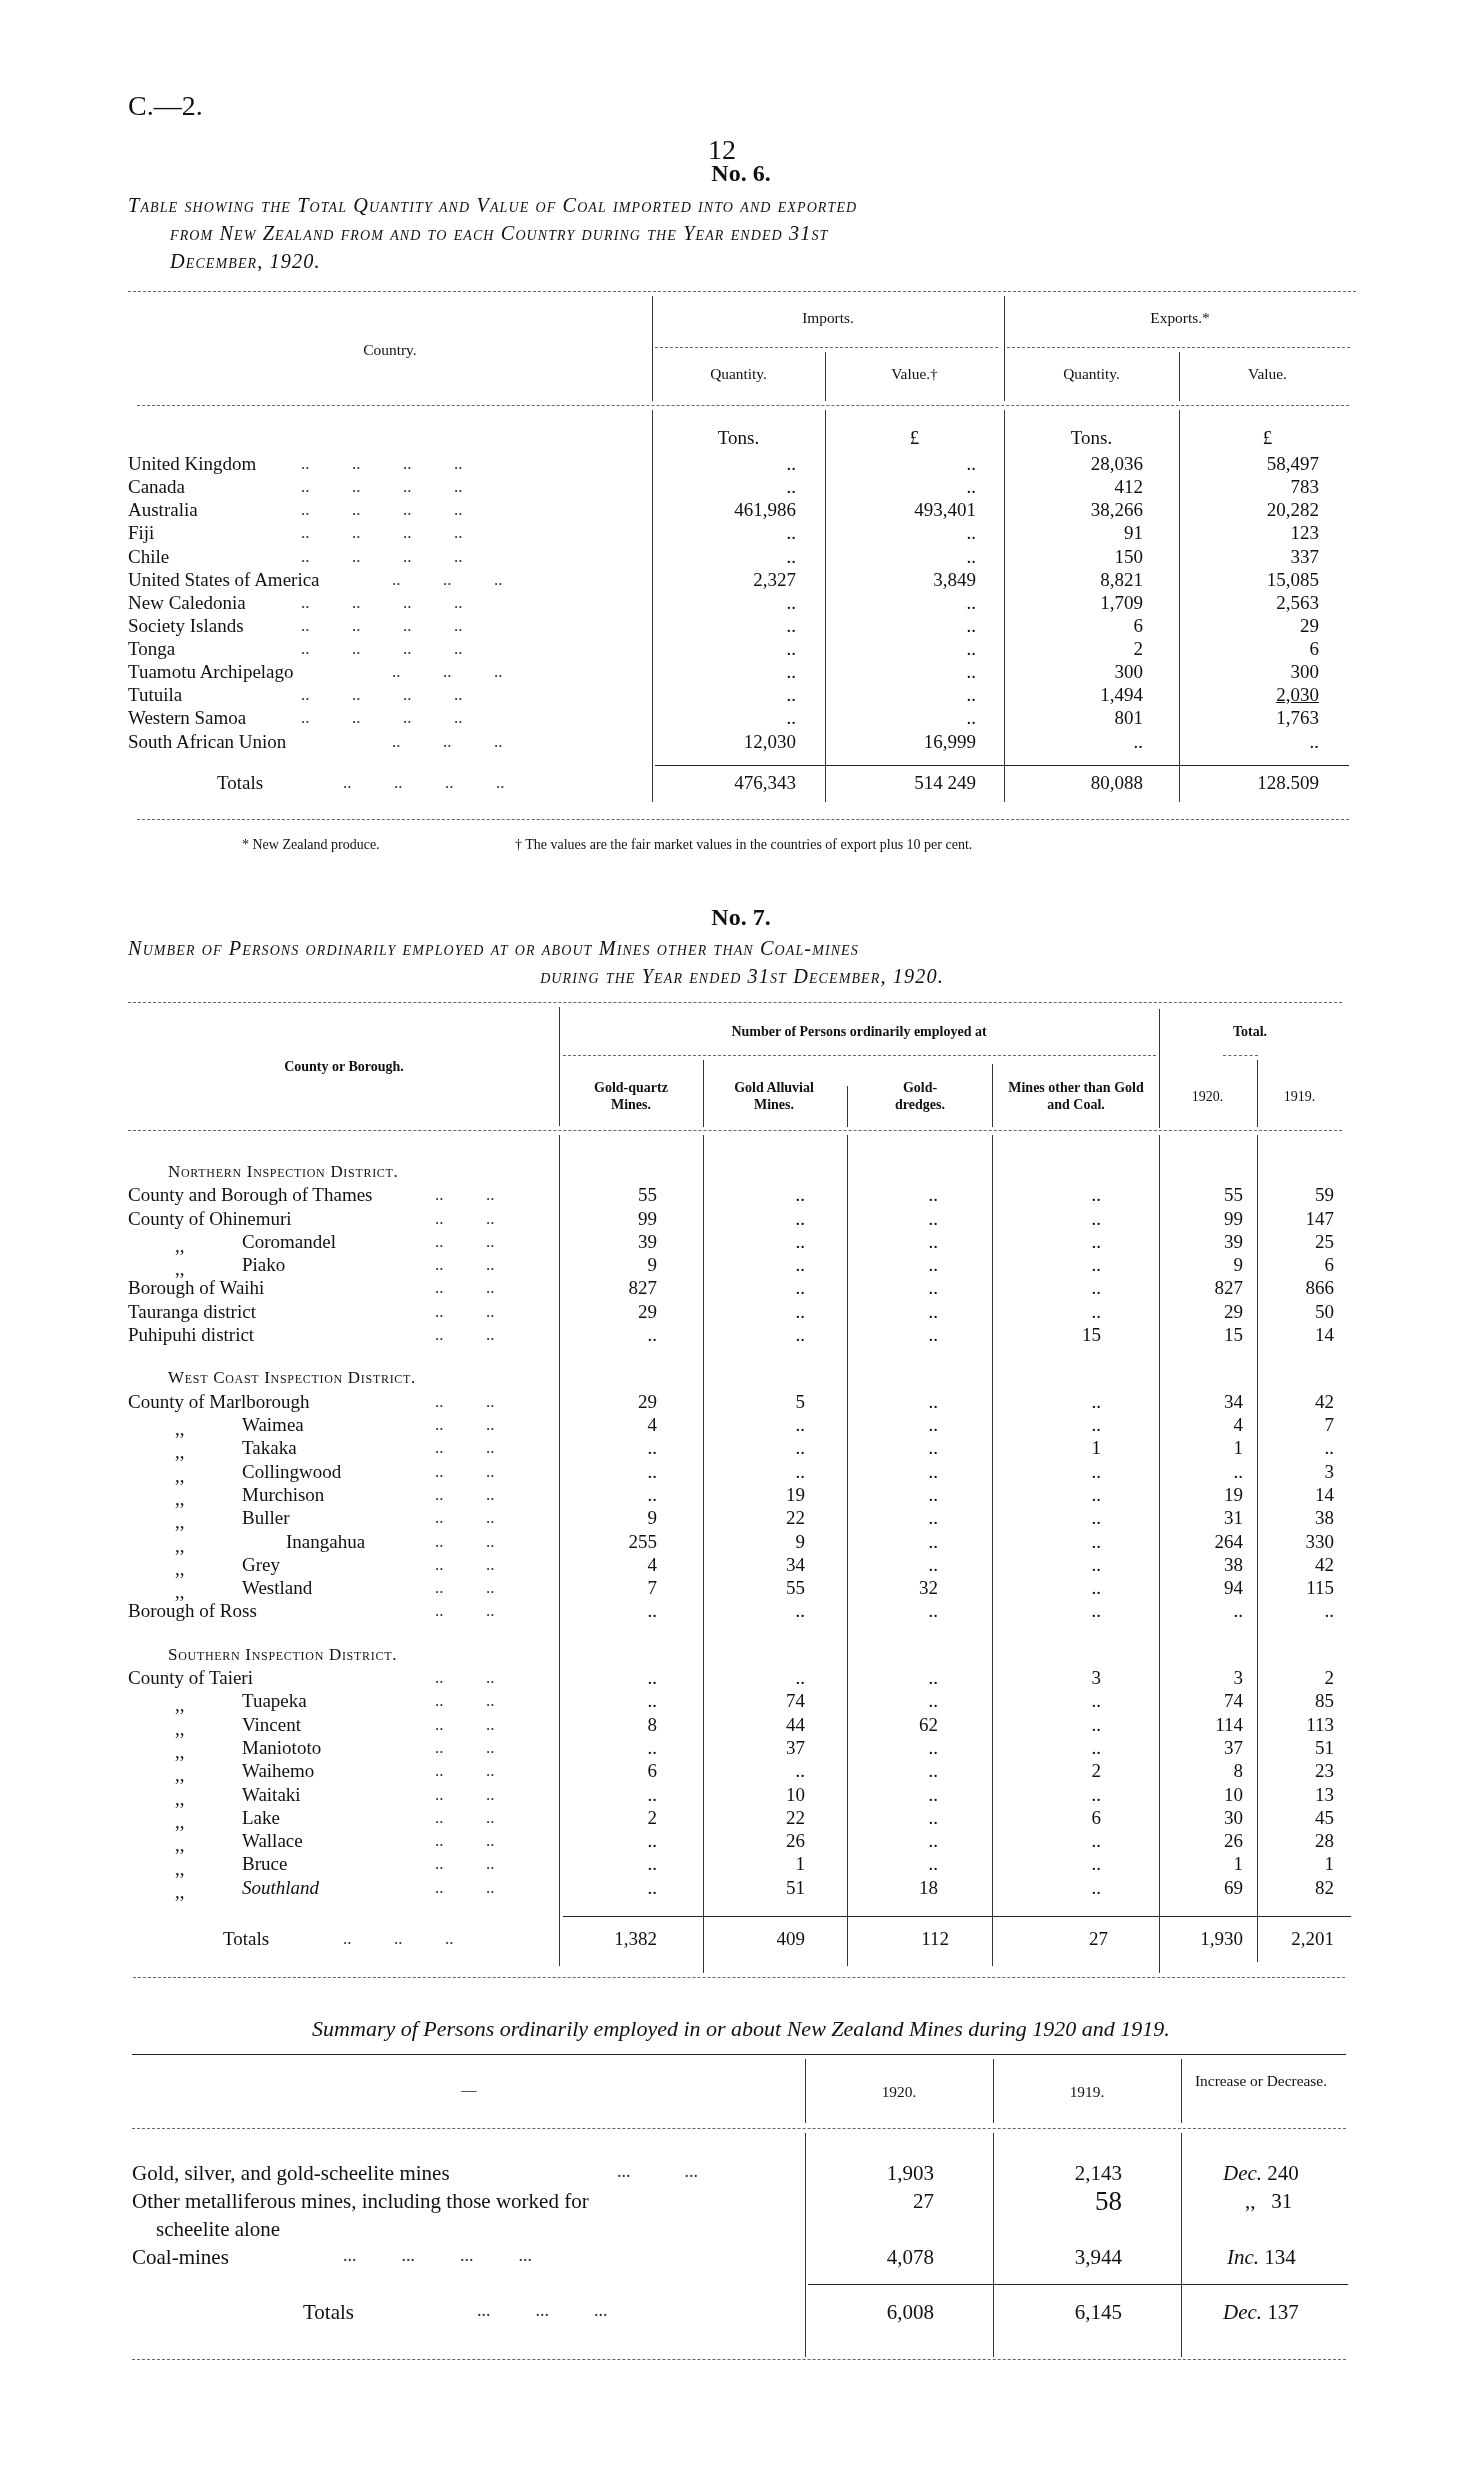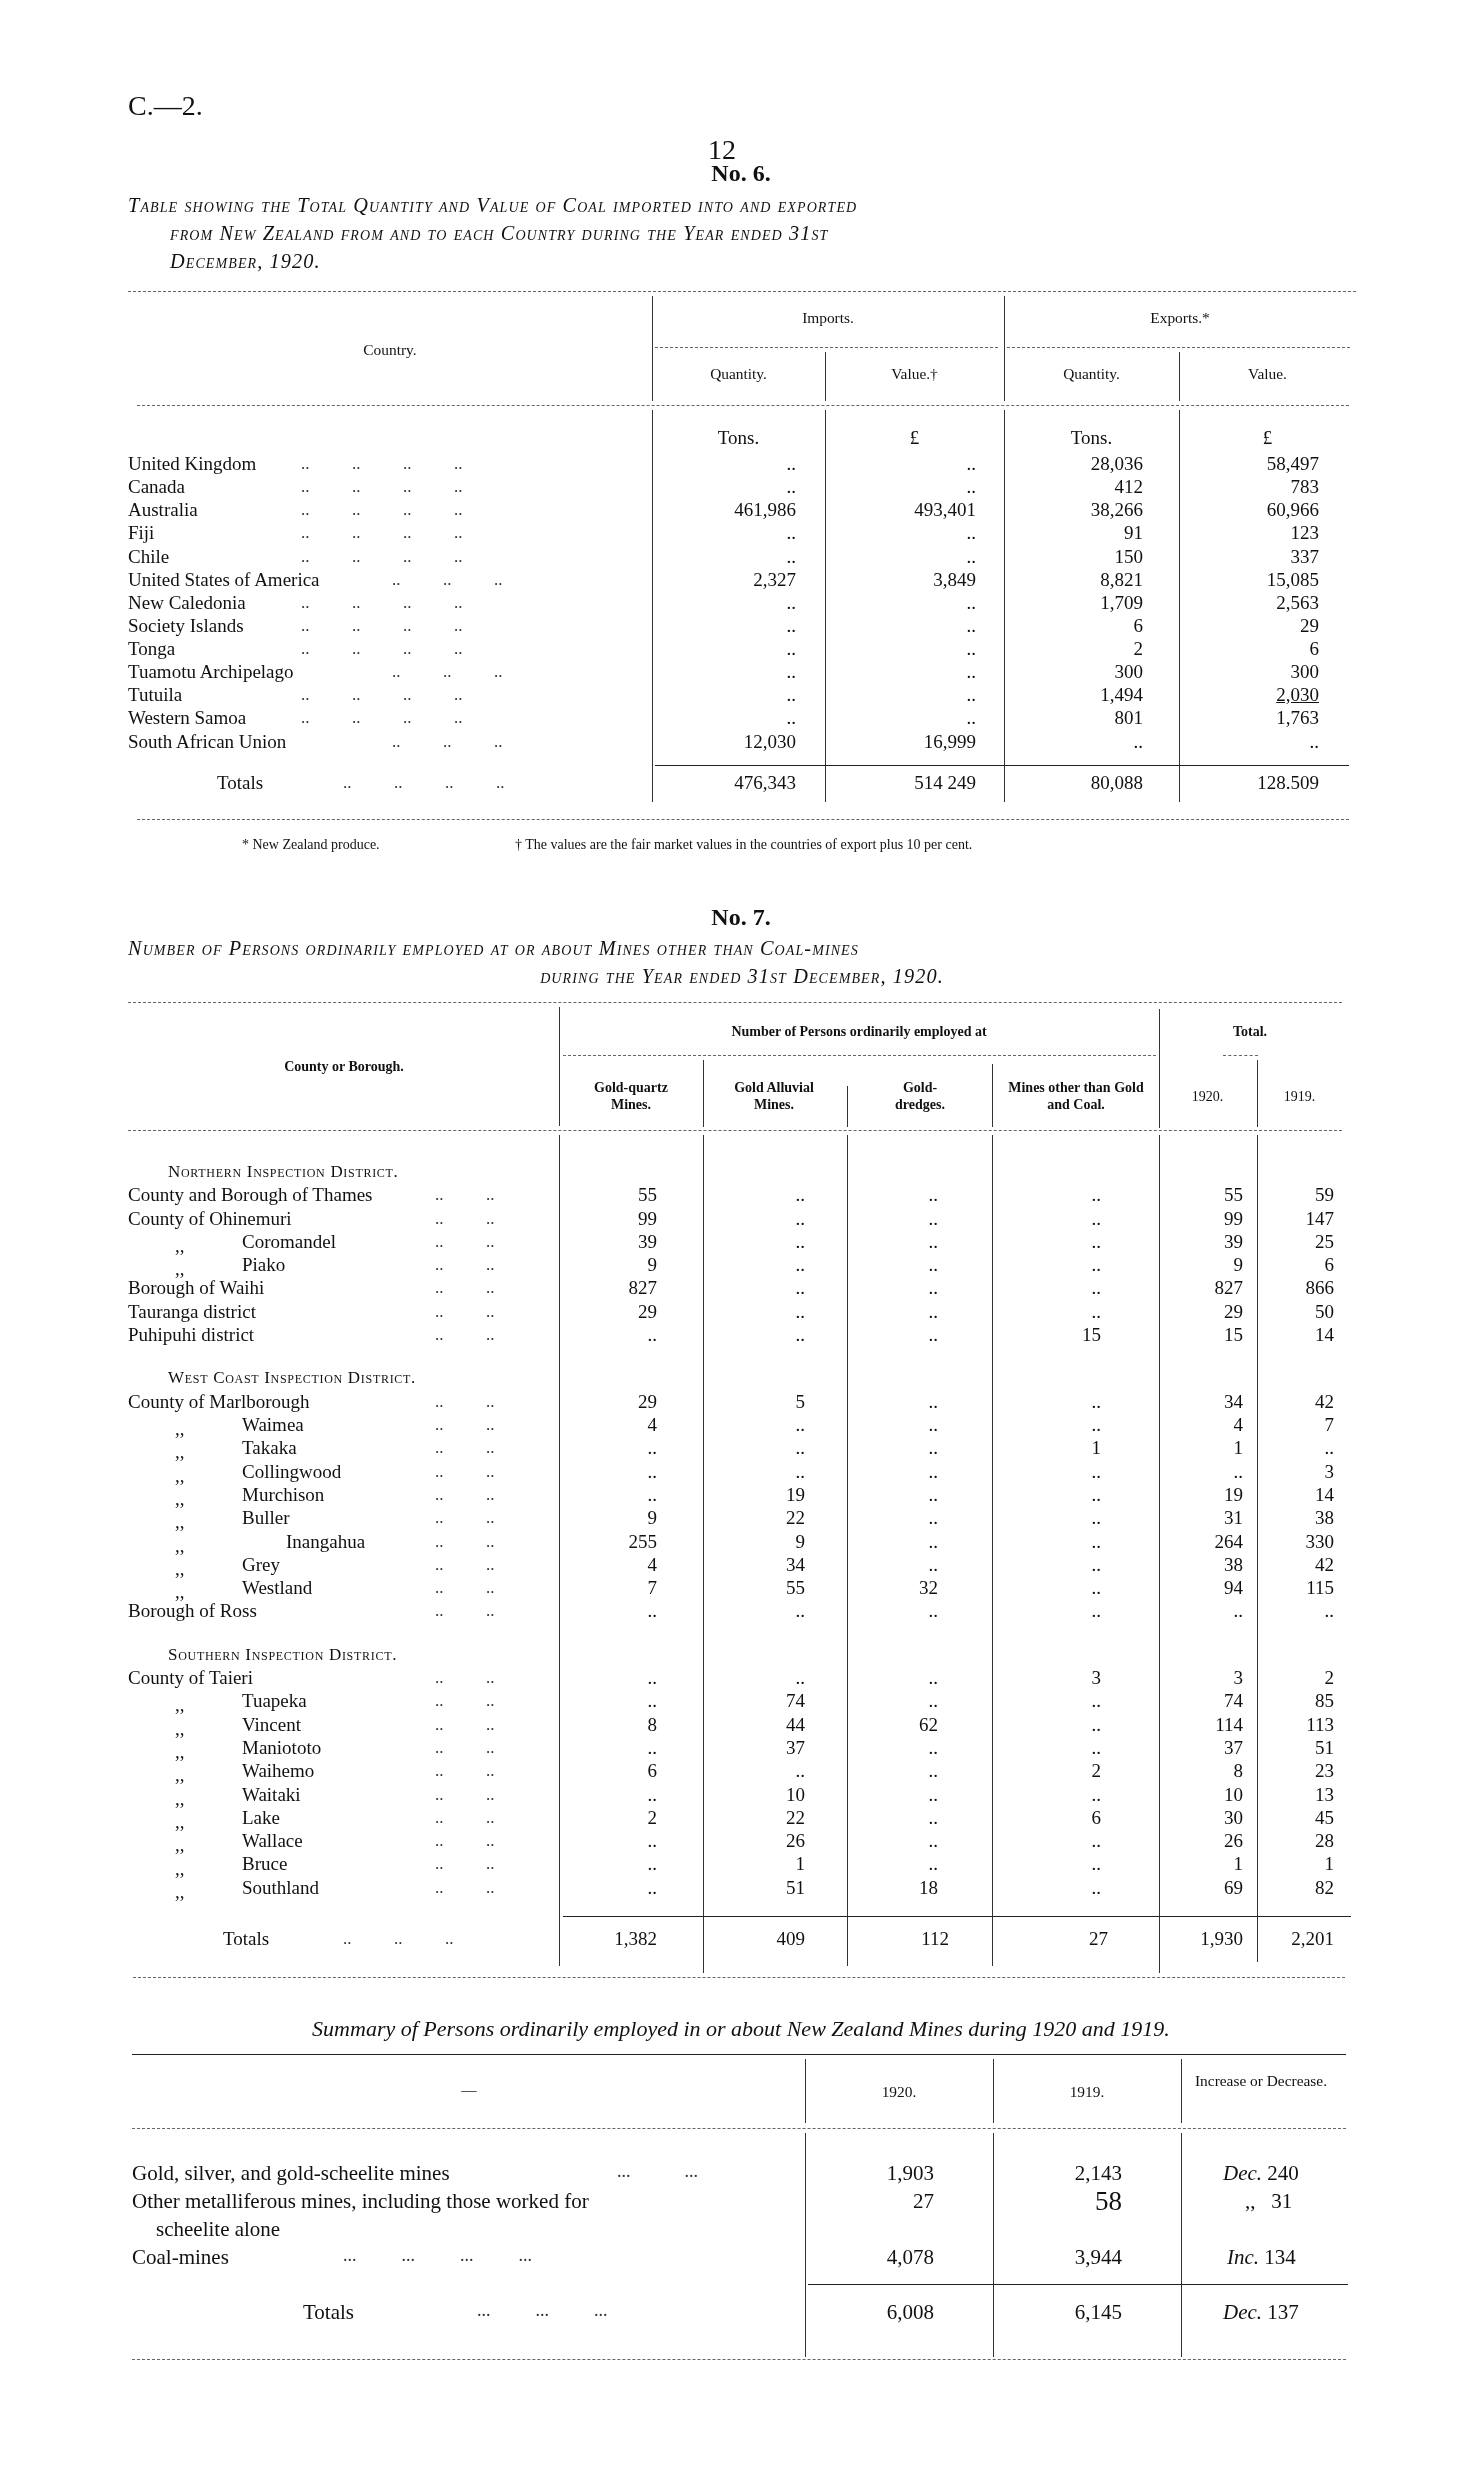"60,966" div.cell { text: 60,966 -> 20,282 }
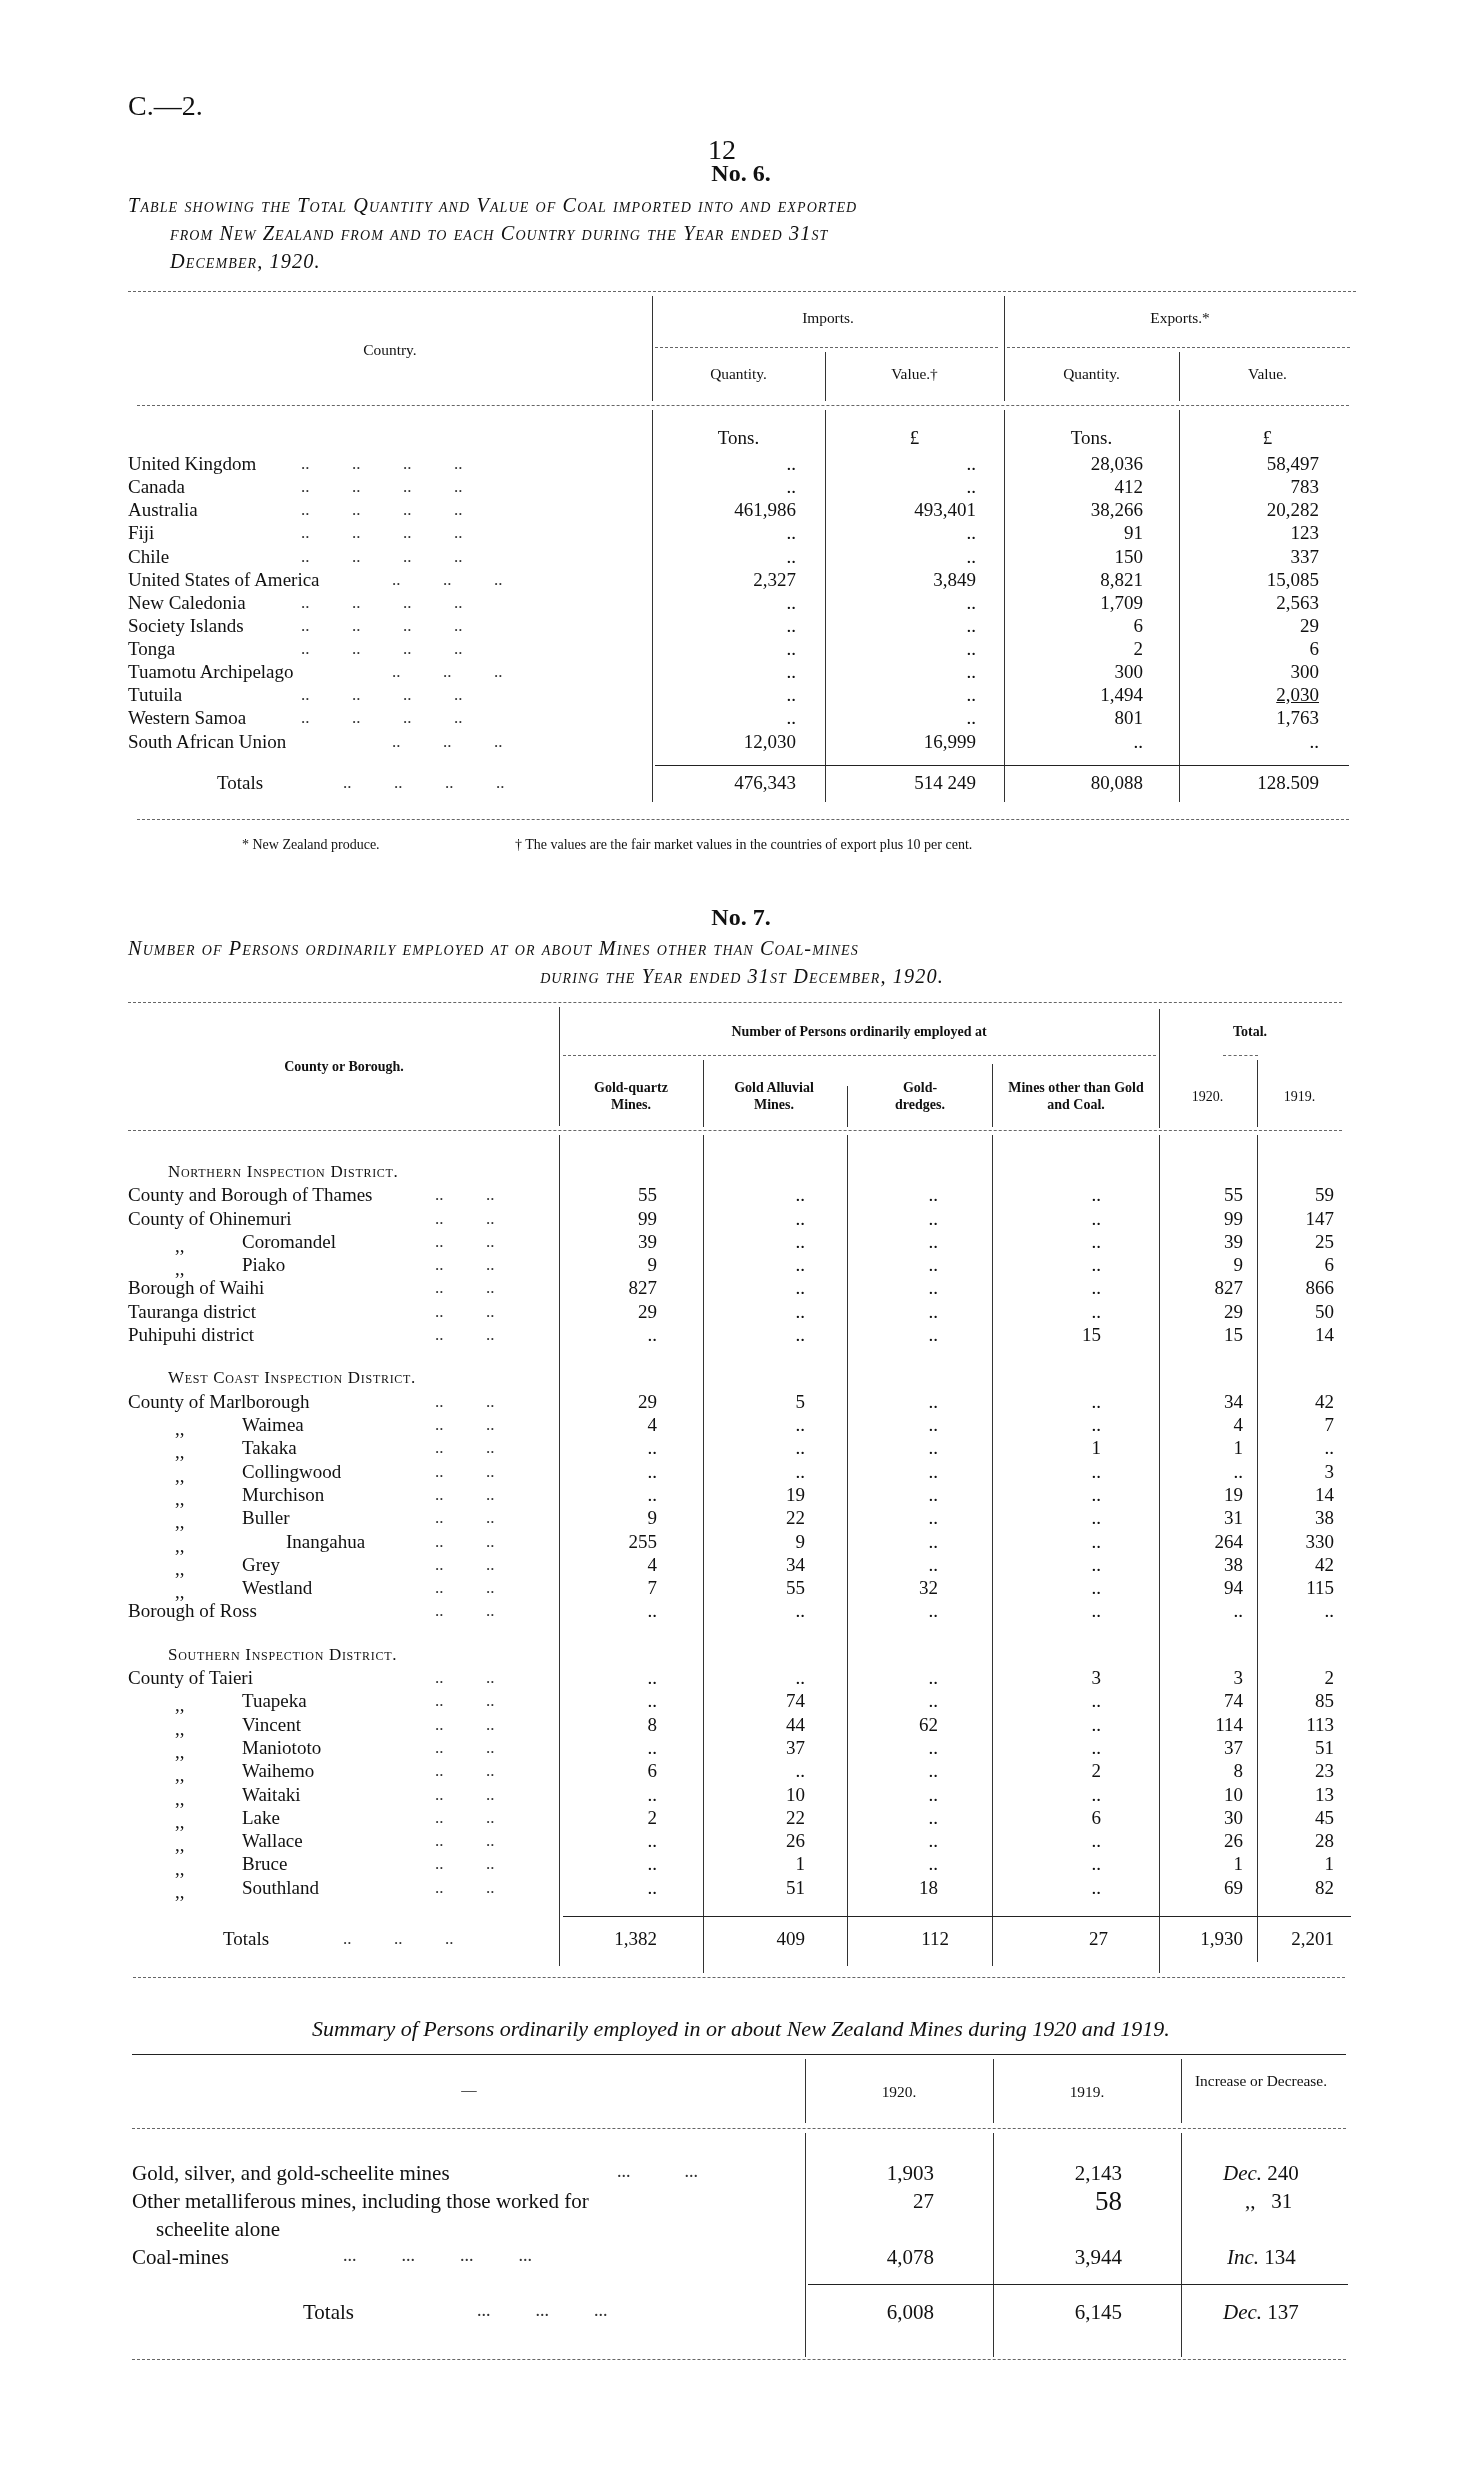"Southland" div.rowlabel { font-style: none -> italic }
